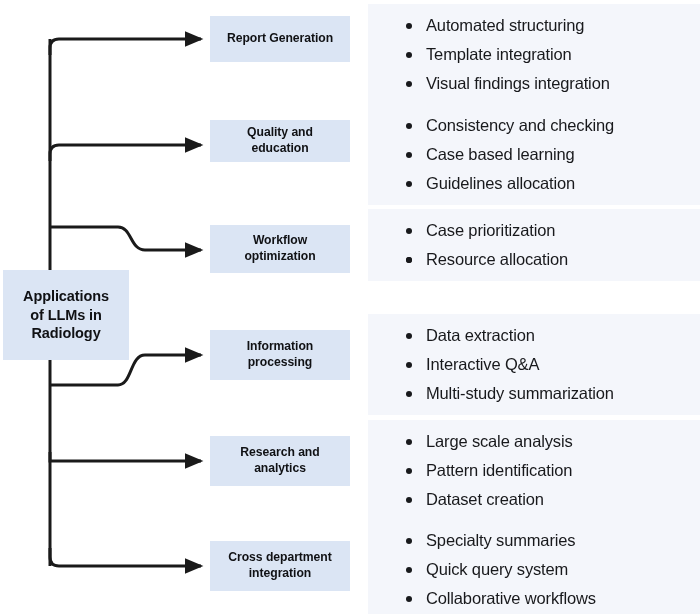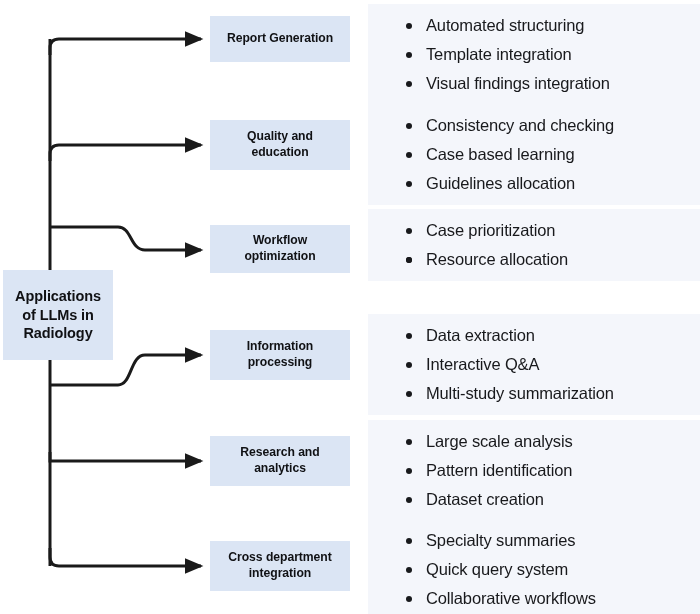"Quality and" div.cat-box { height: 50px -> 42px }
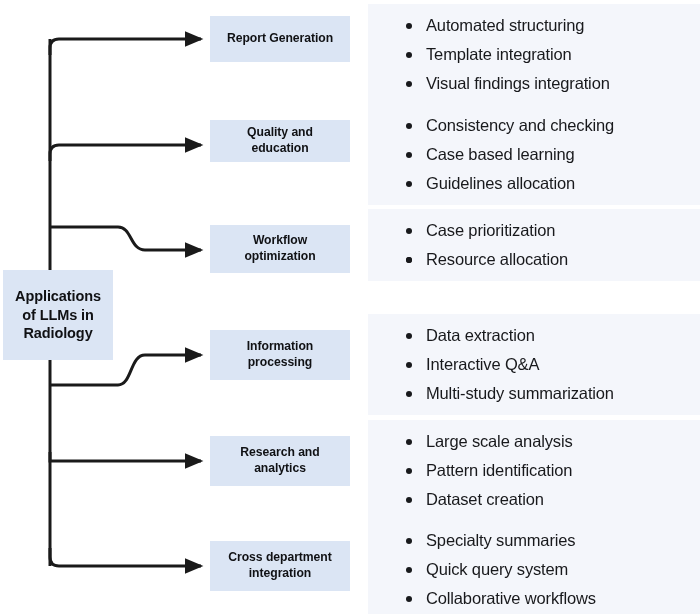"Applications" .root-node { width: 110px -> 126px }
